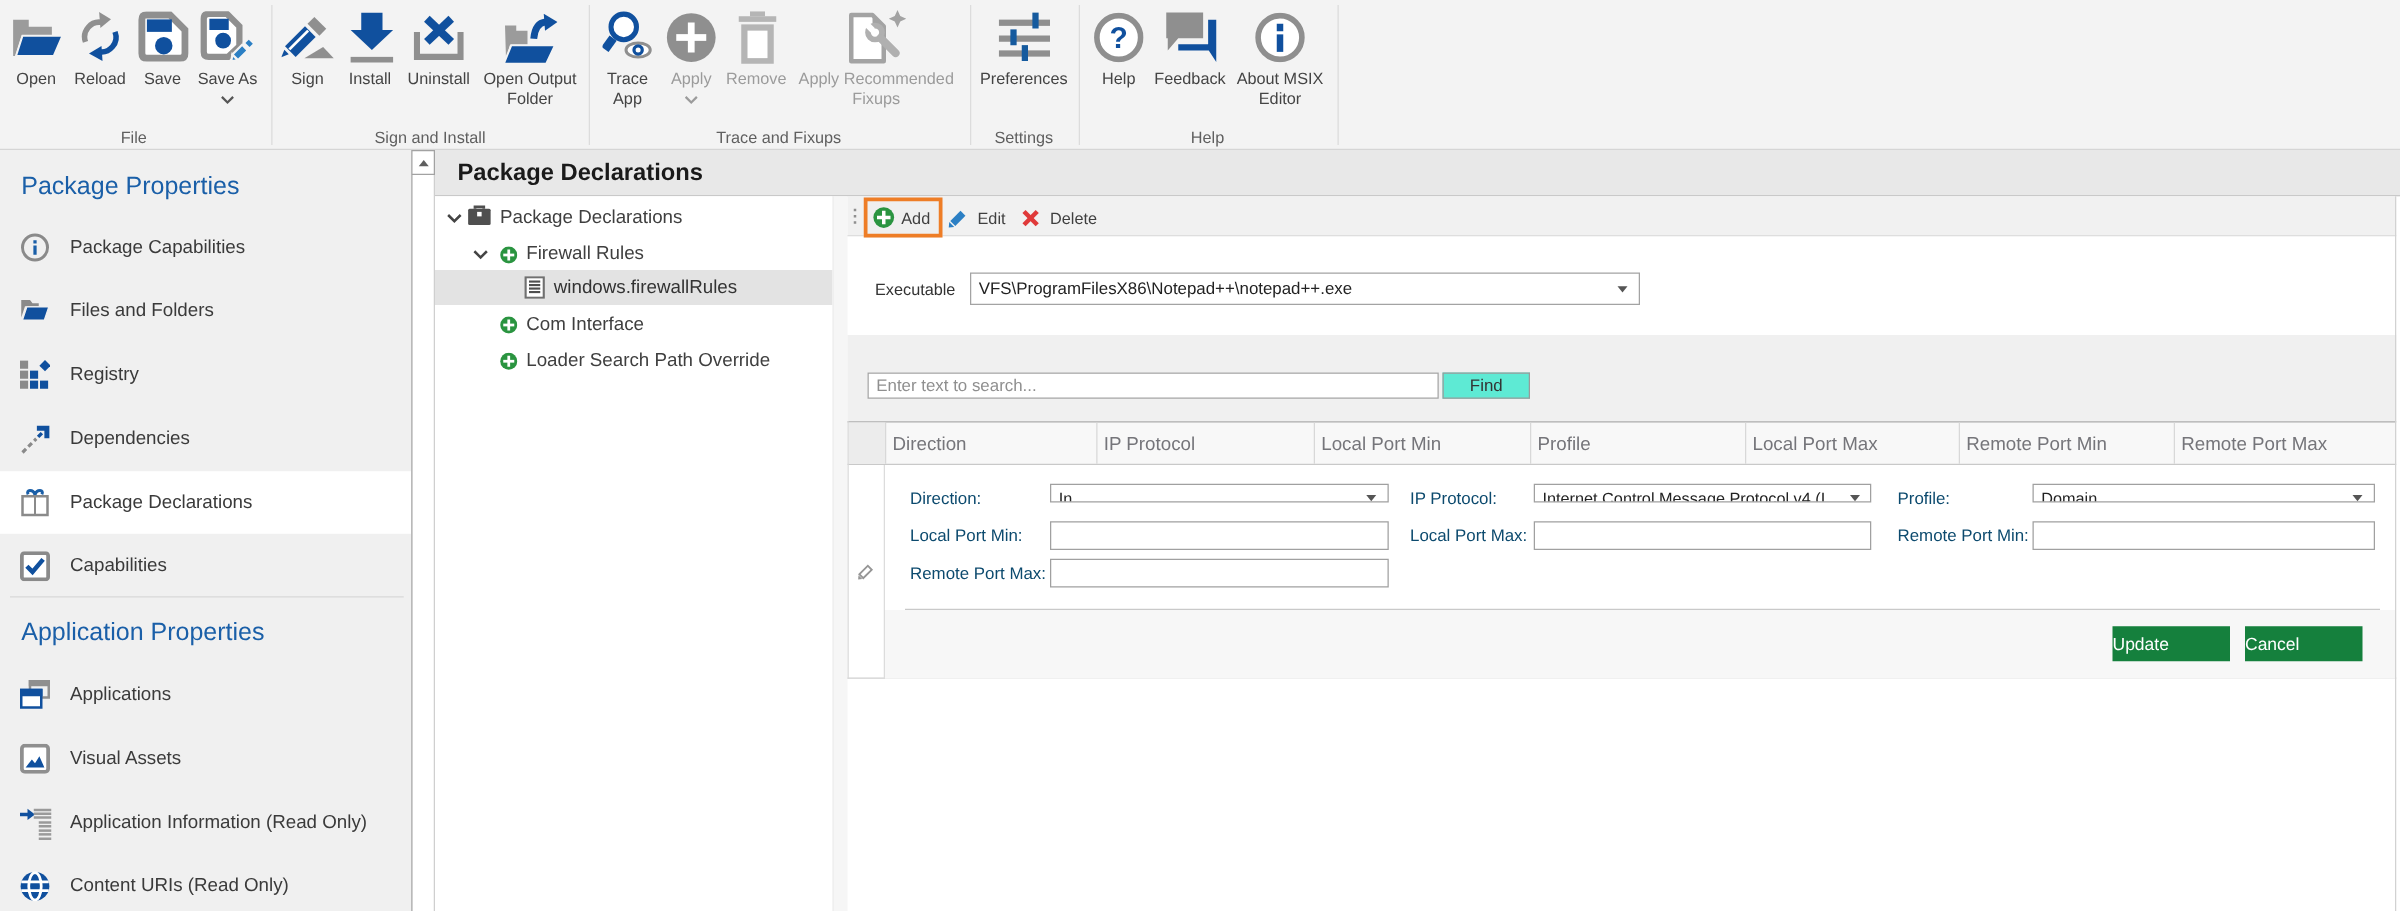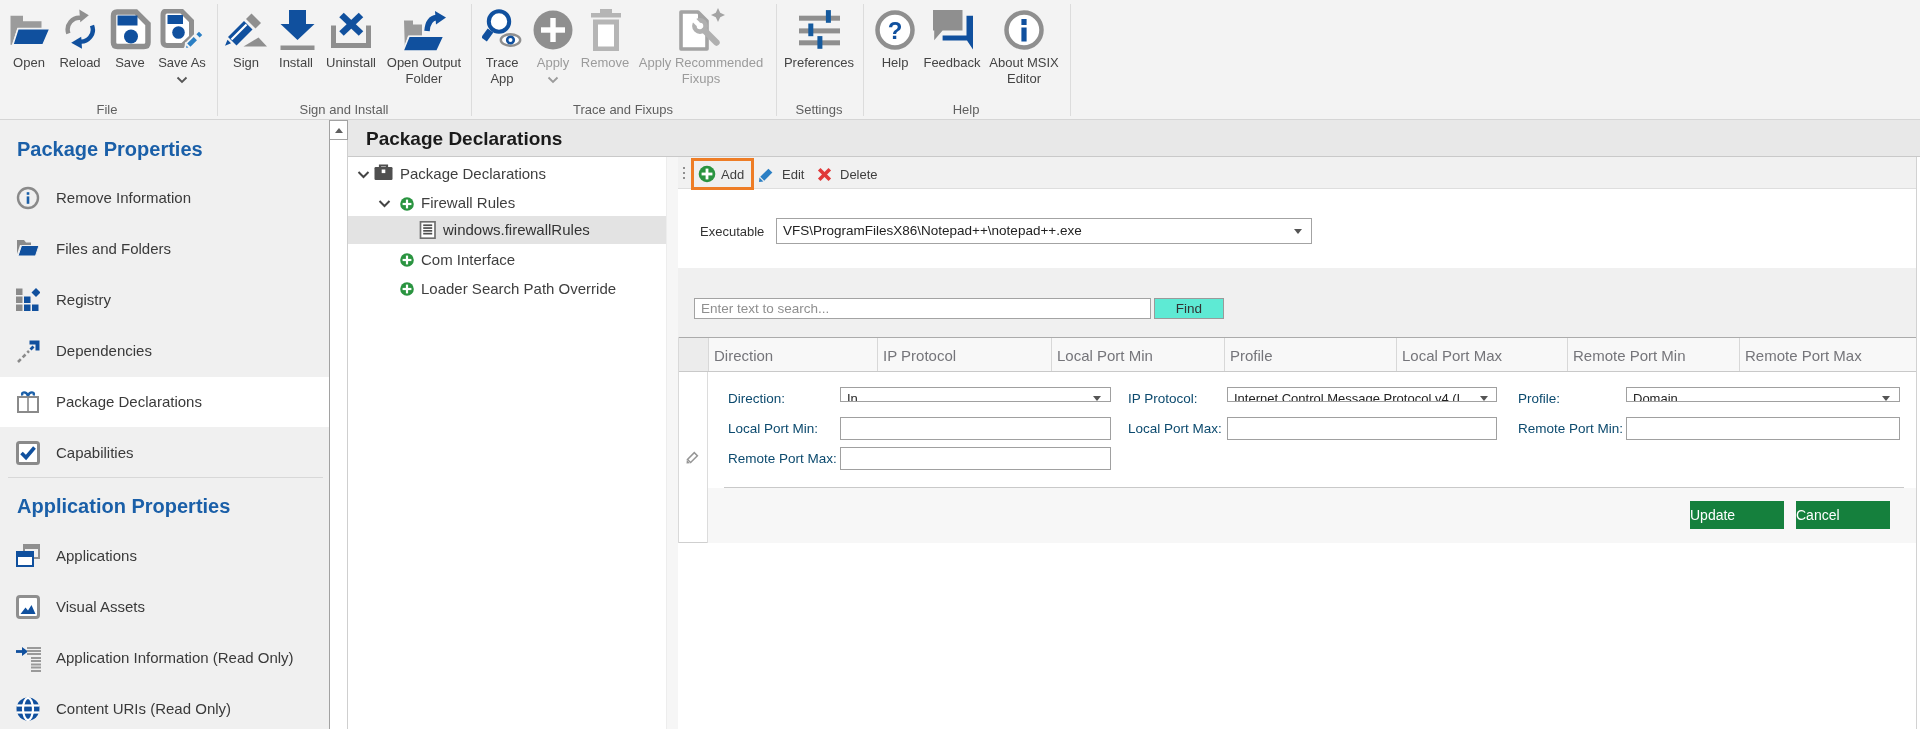"Package Properties" .shead { font-weight: bold -> normal }
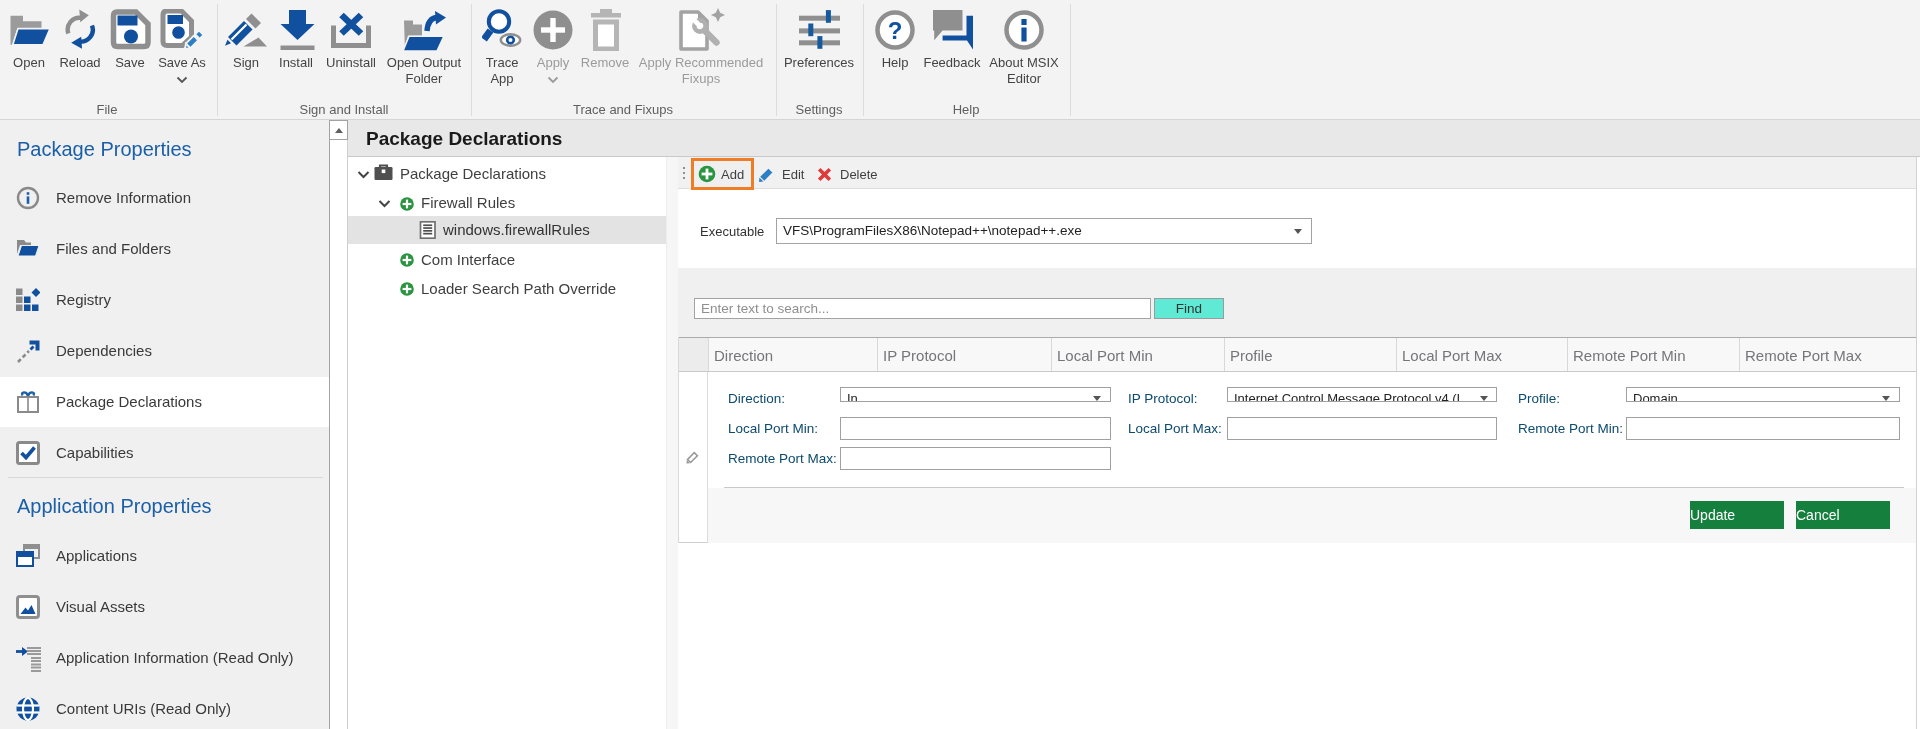"Remove Information" div.a { text: Remove Information -> Package Capabilities }
